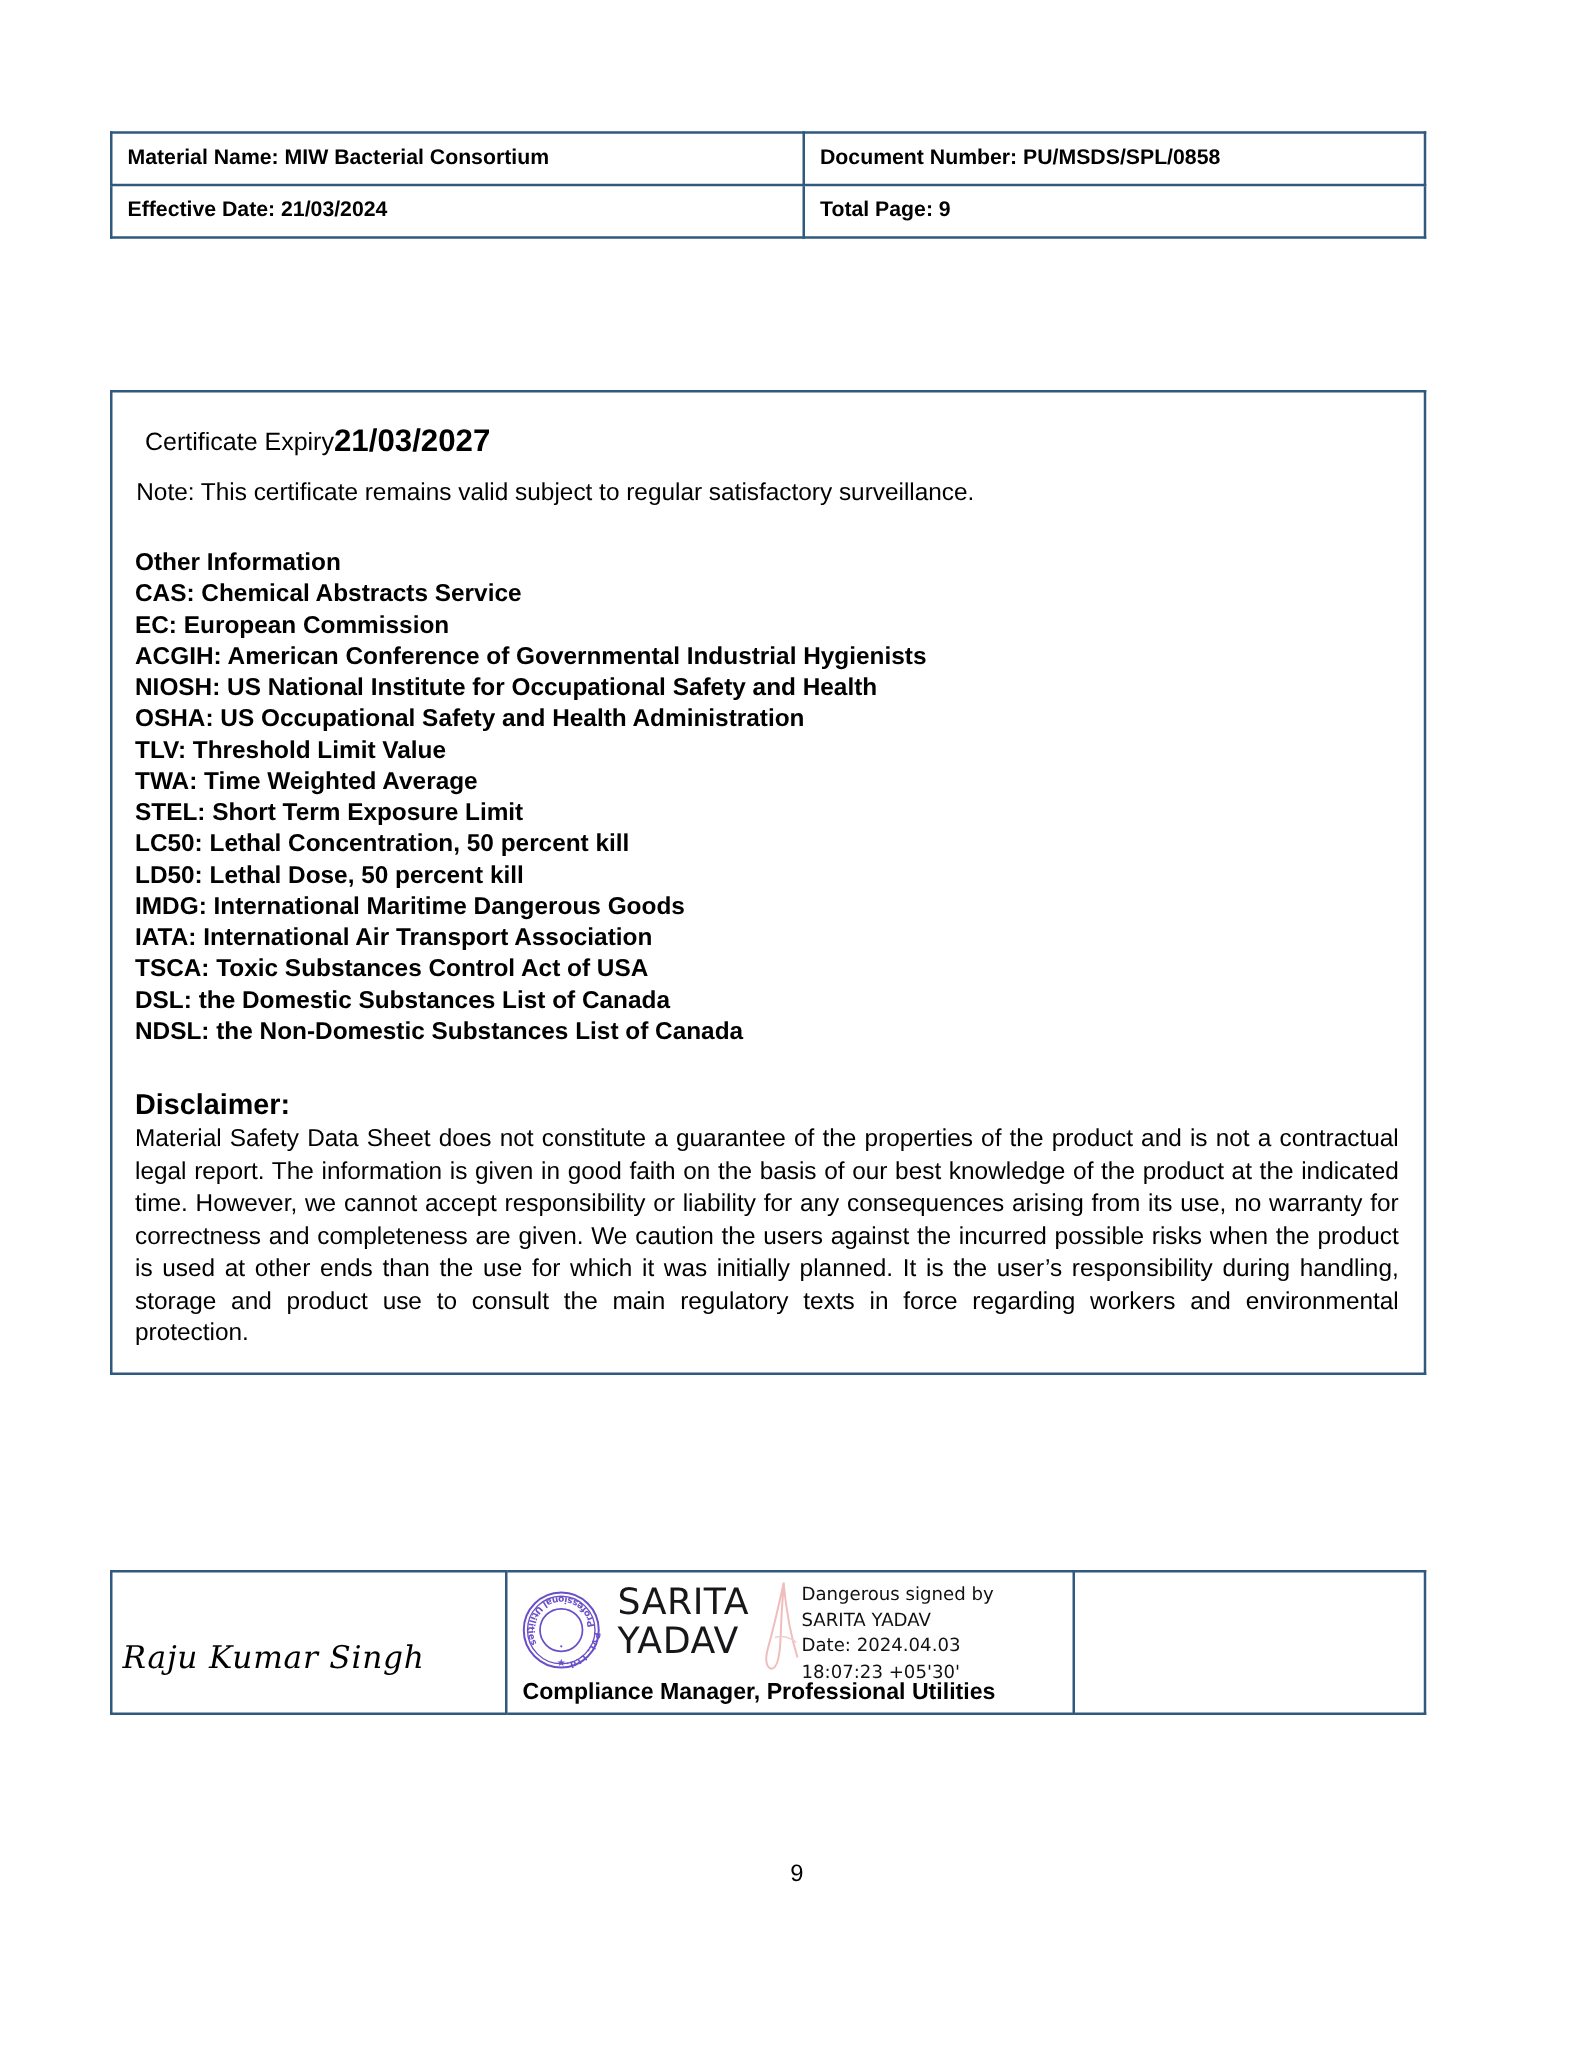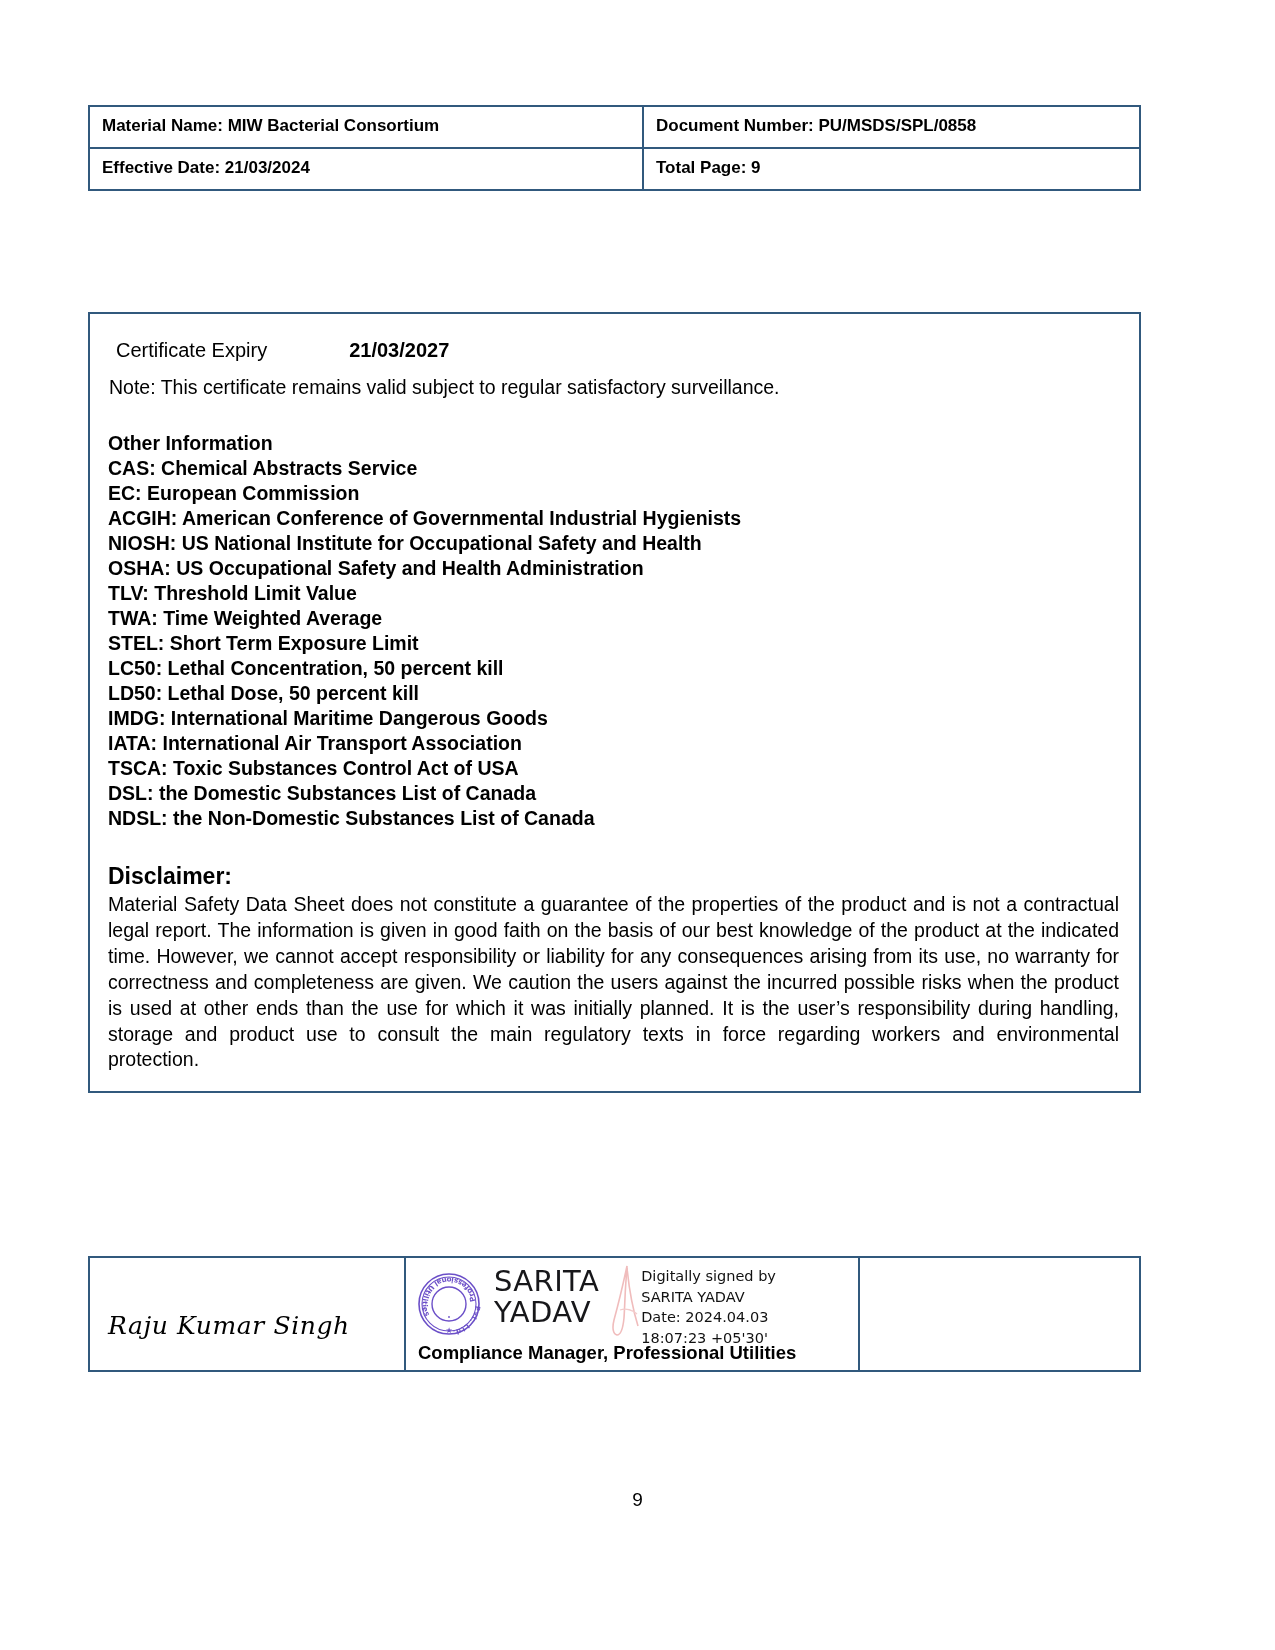"21/03/2027" .cert-value { font-size: 20px -> 25px; margin-left: 82px -> none }
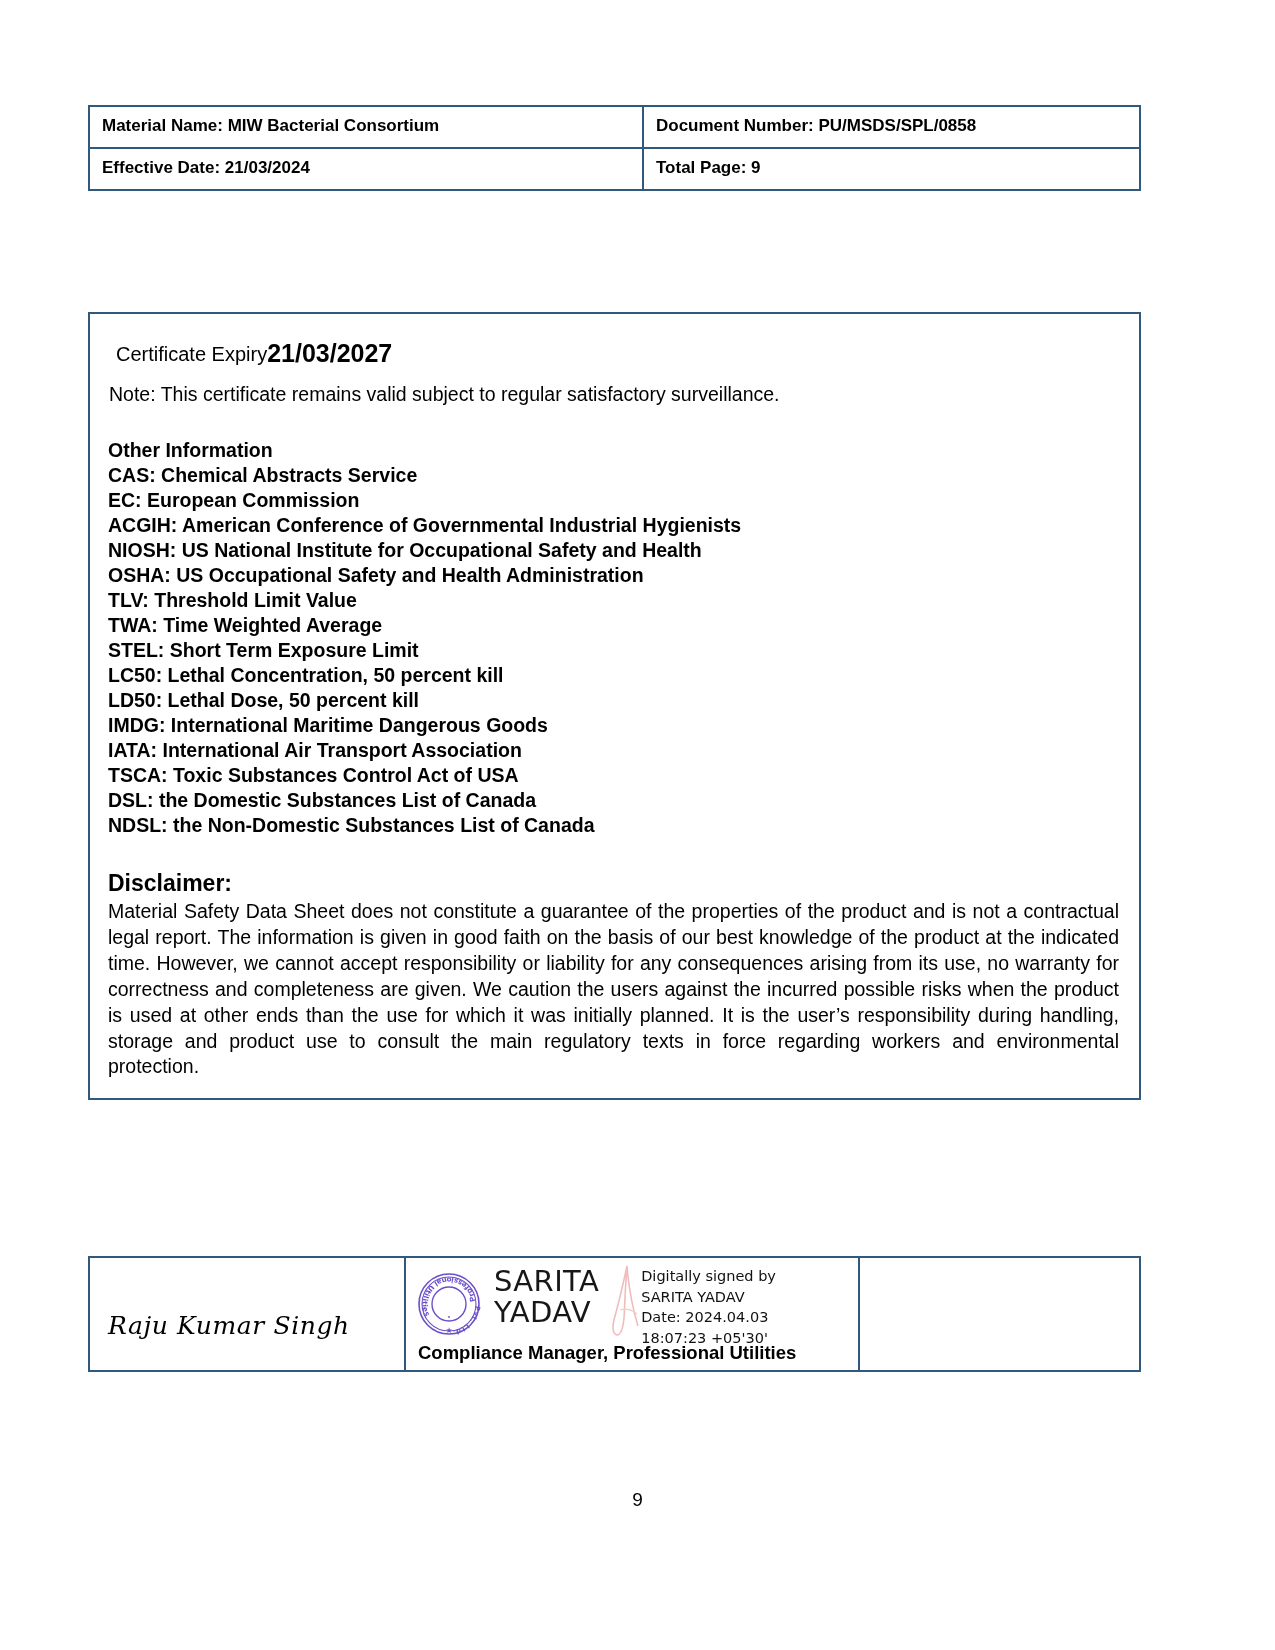"Digitally signed by" div.sig-meta { text: Digitally -> Dangerous }
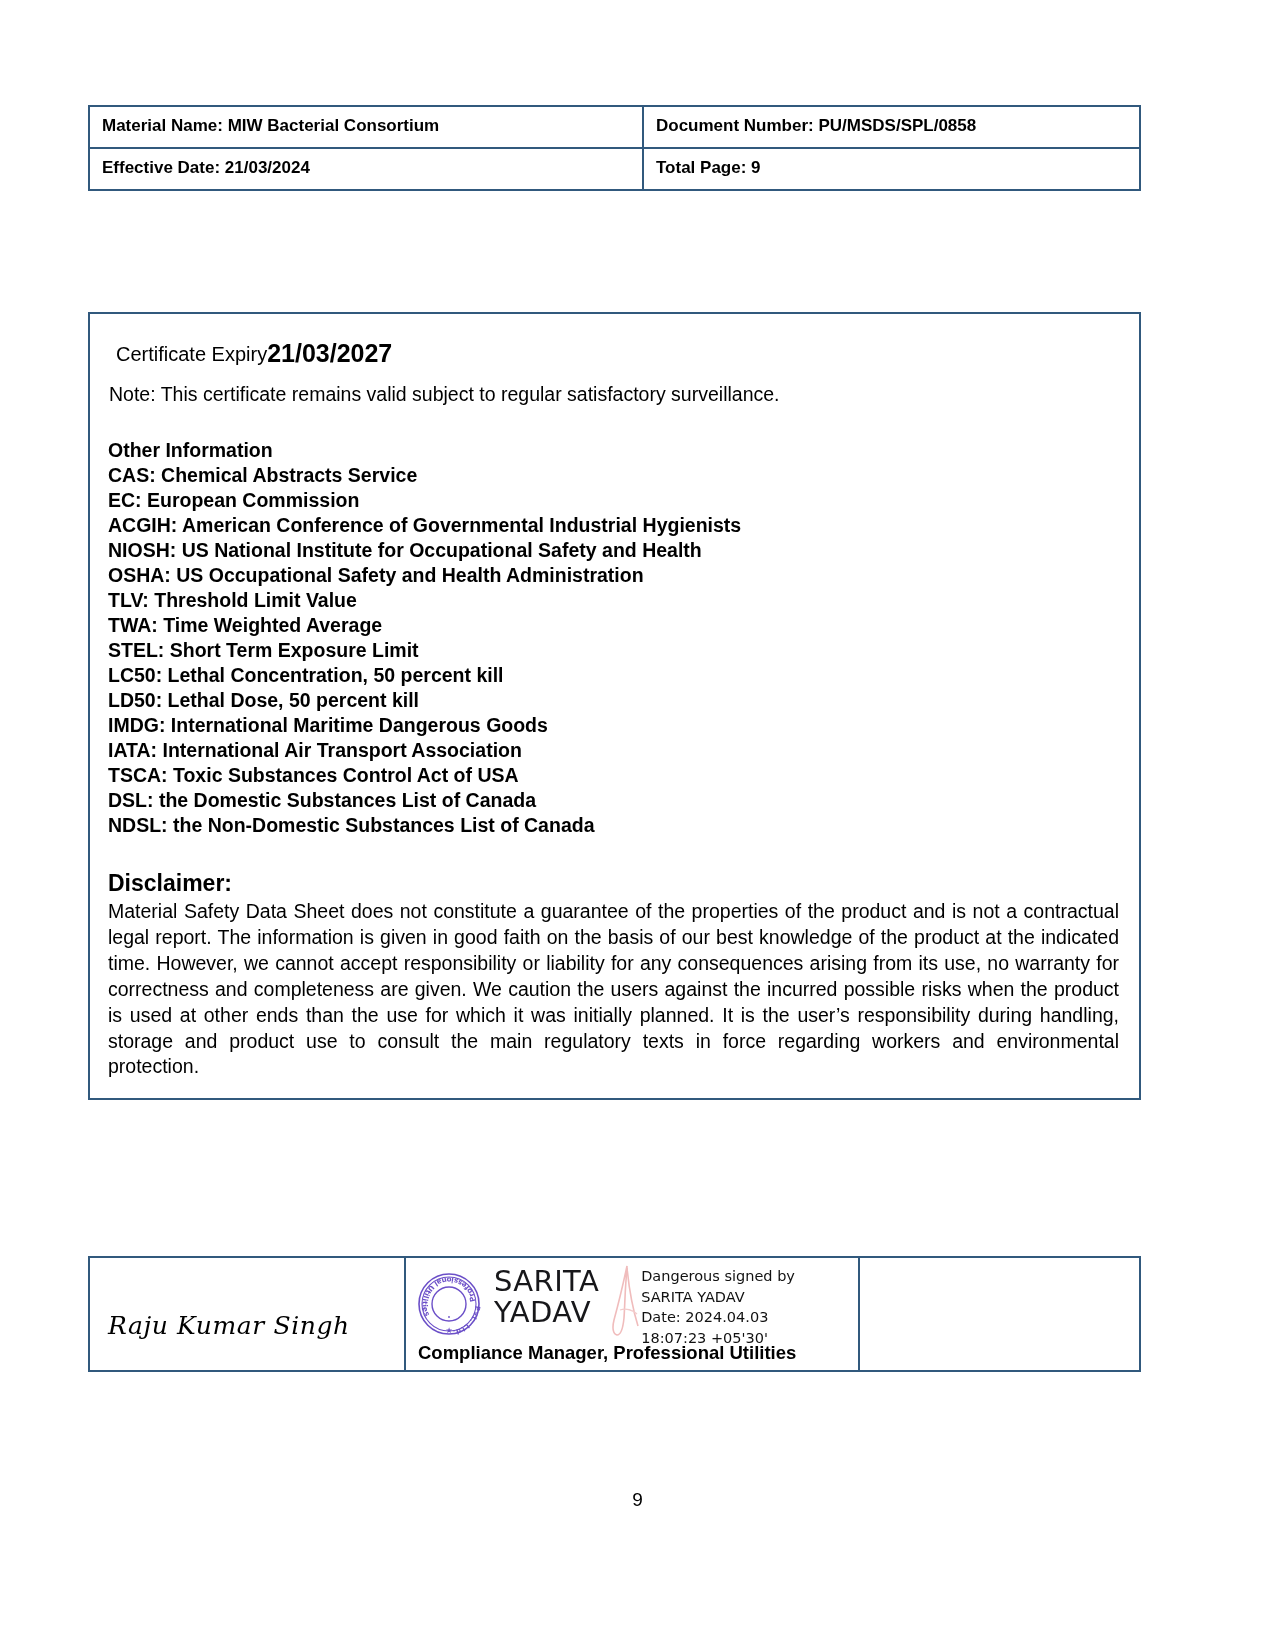"Raju Kumar Singh" .handwriting { left: 18px -> 8px }
